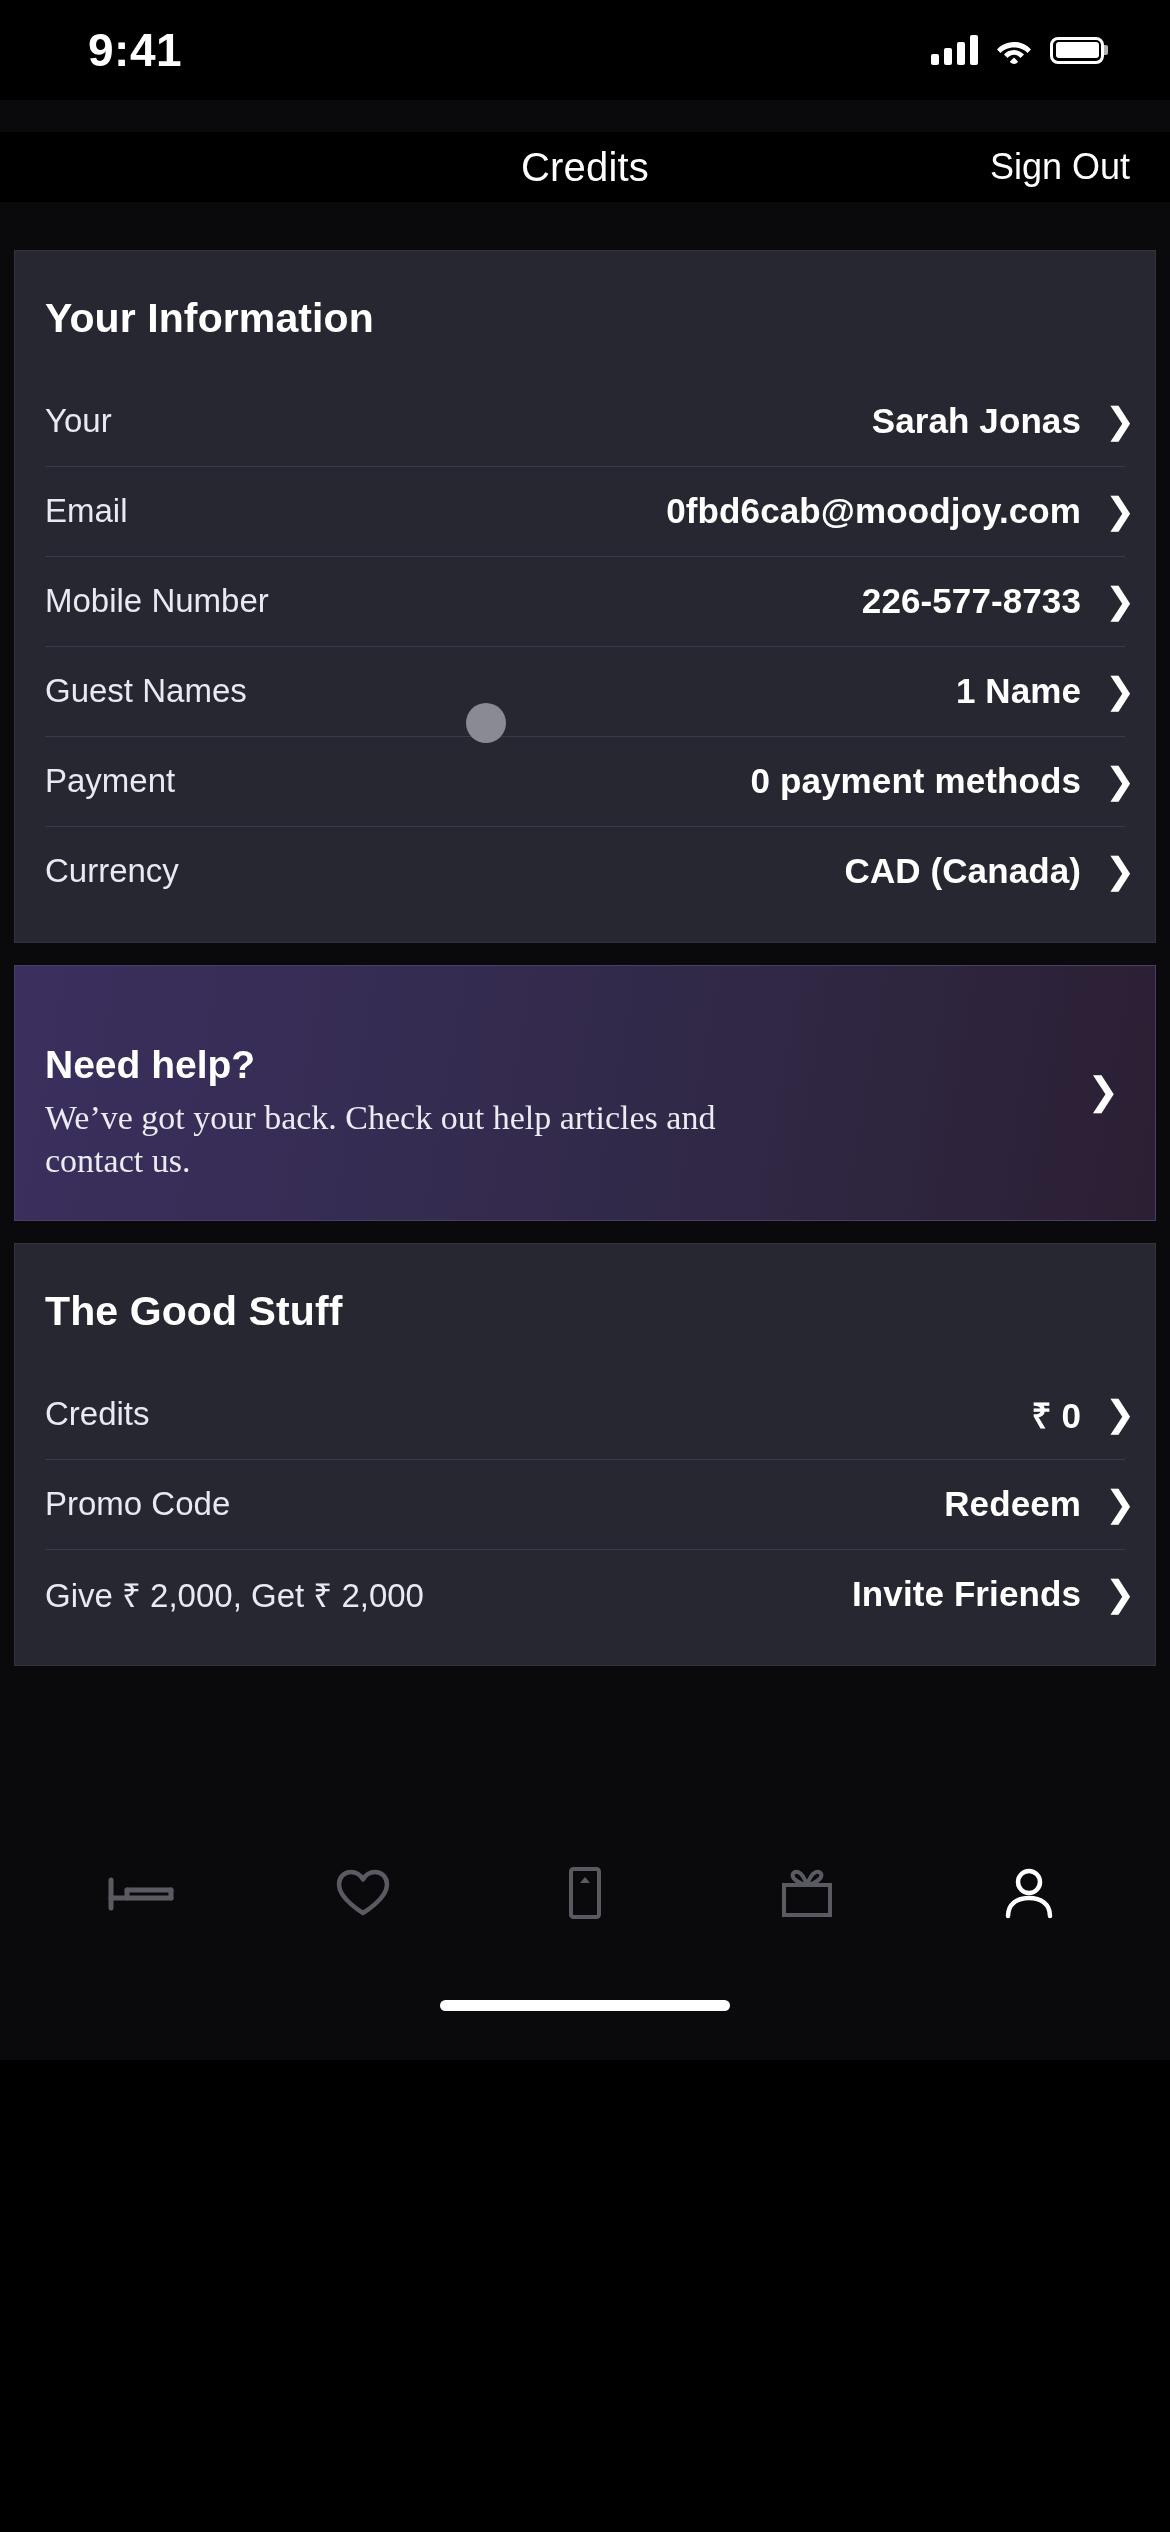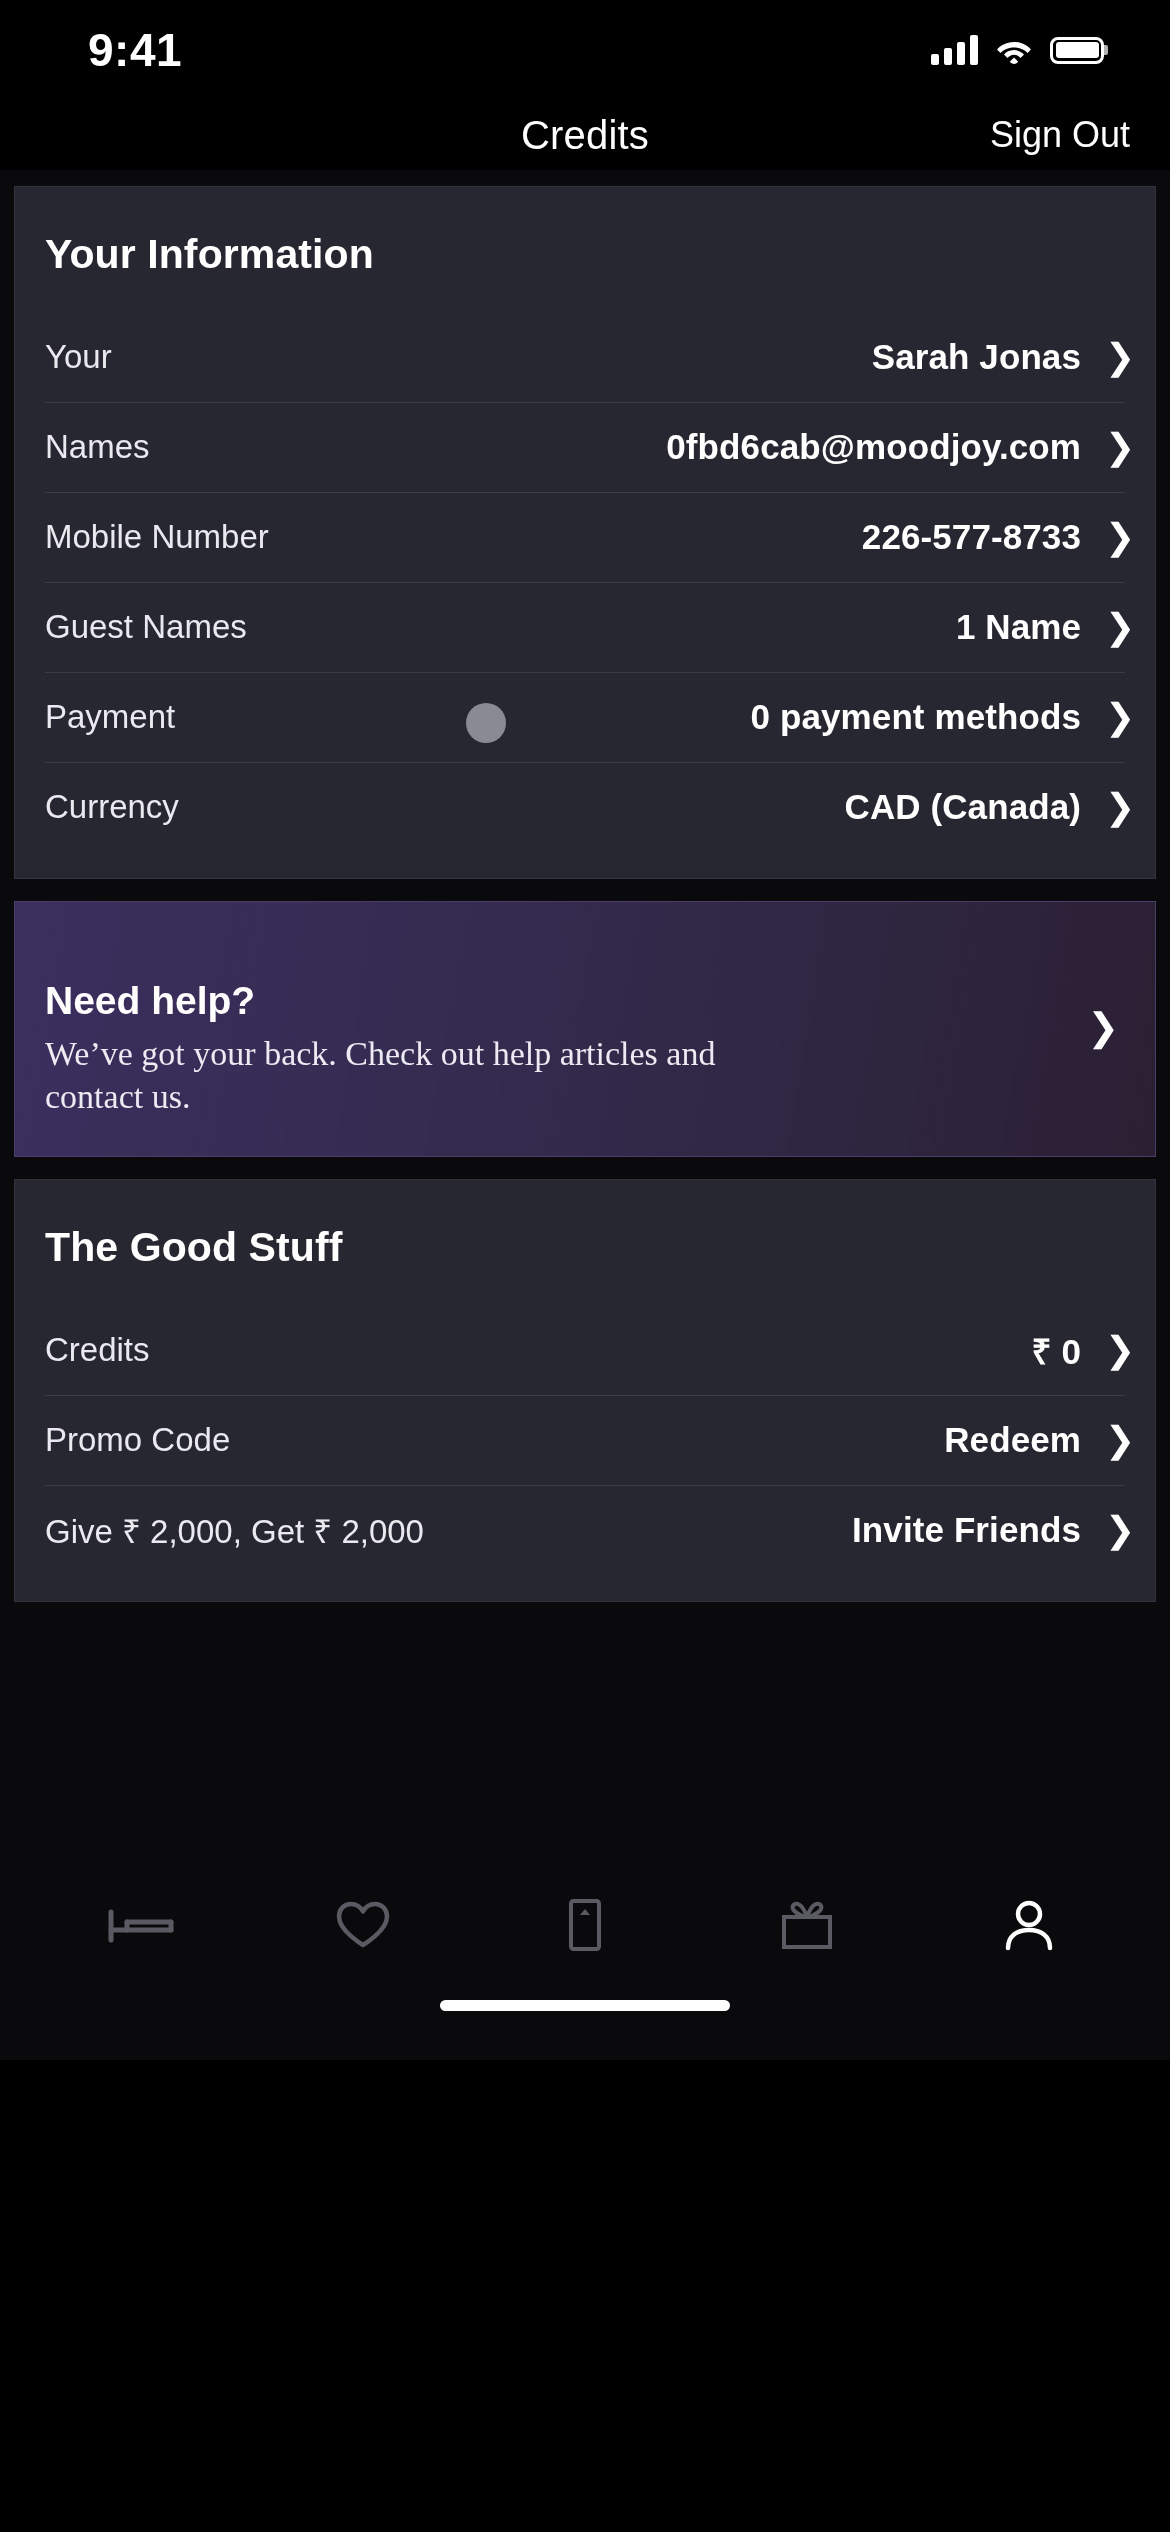"9:41" #screen { gap: none -> 32px }
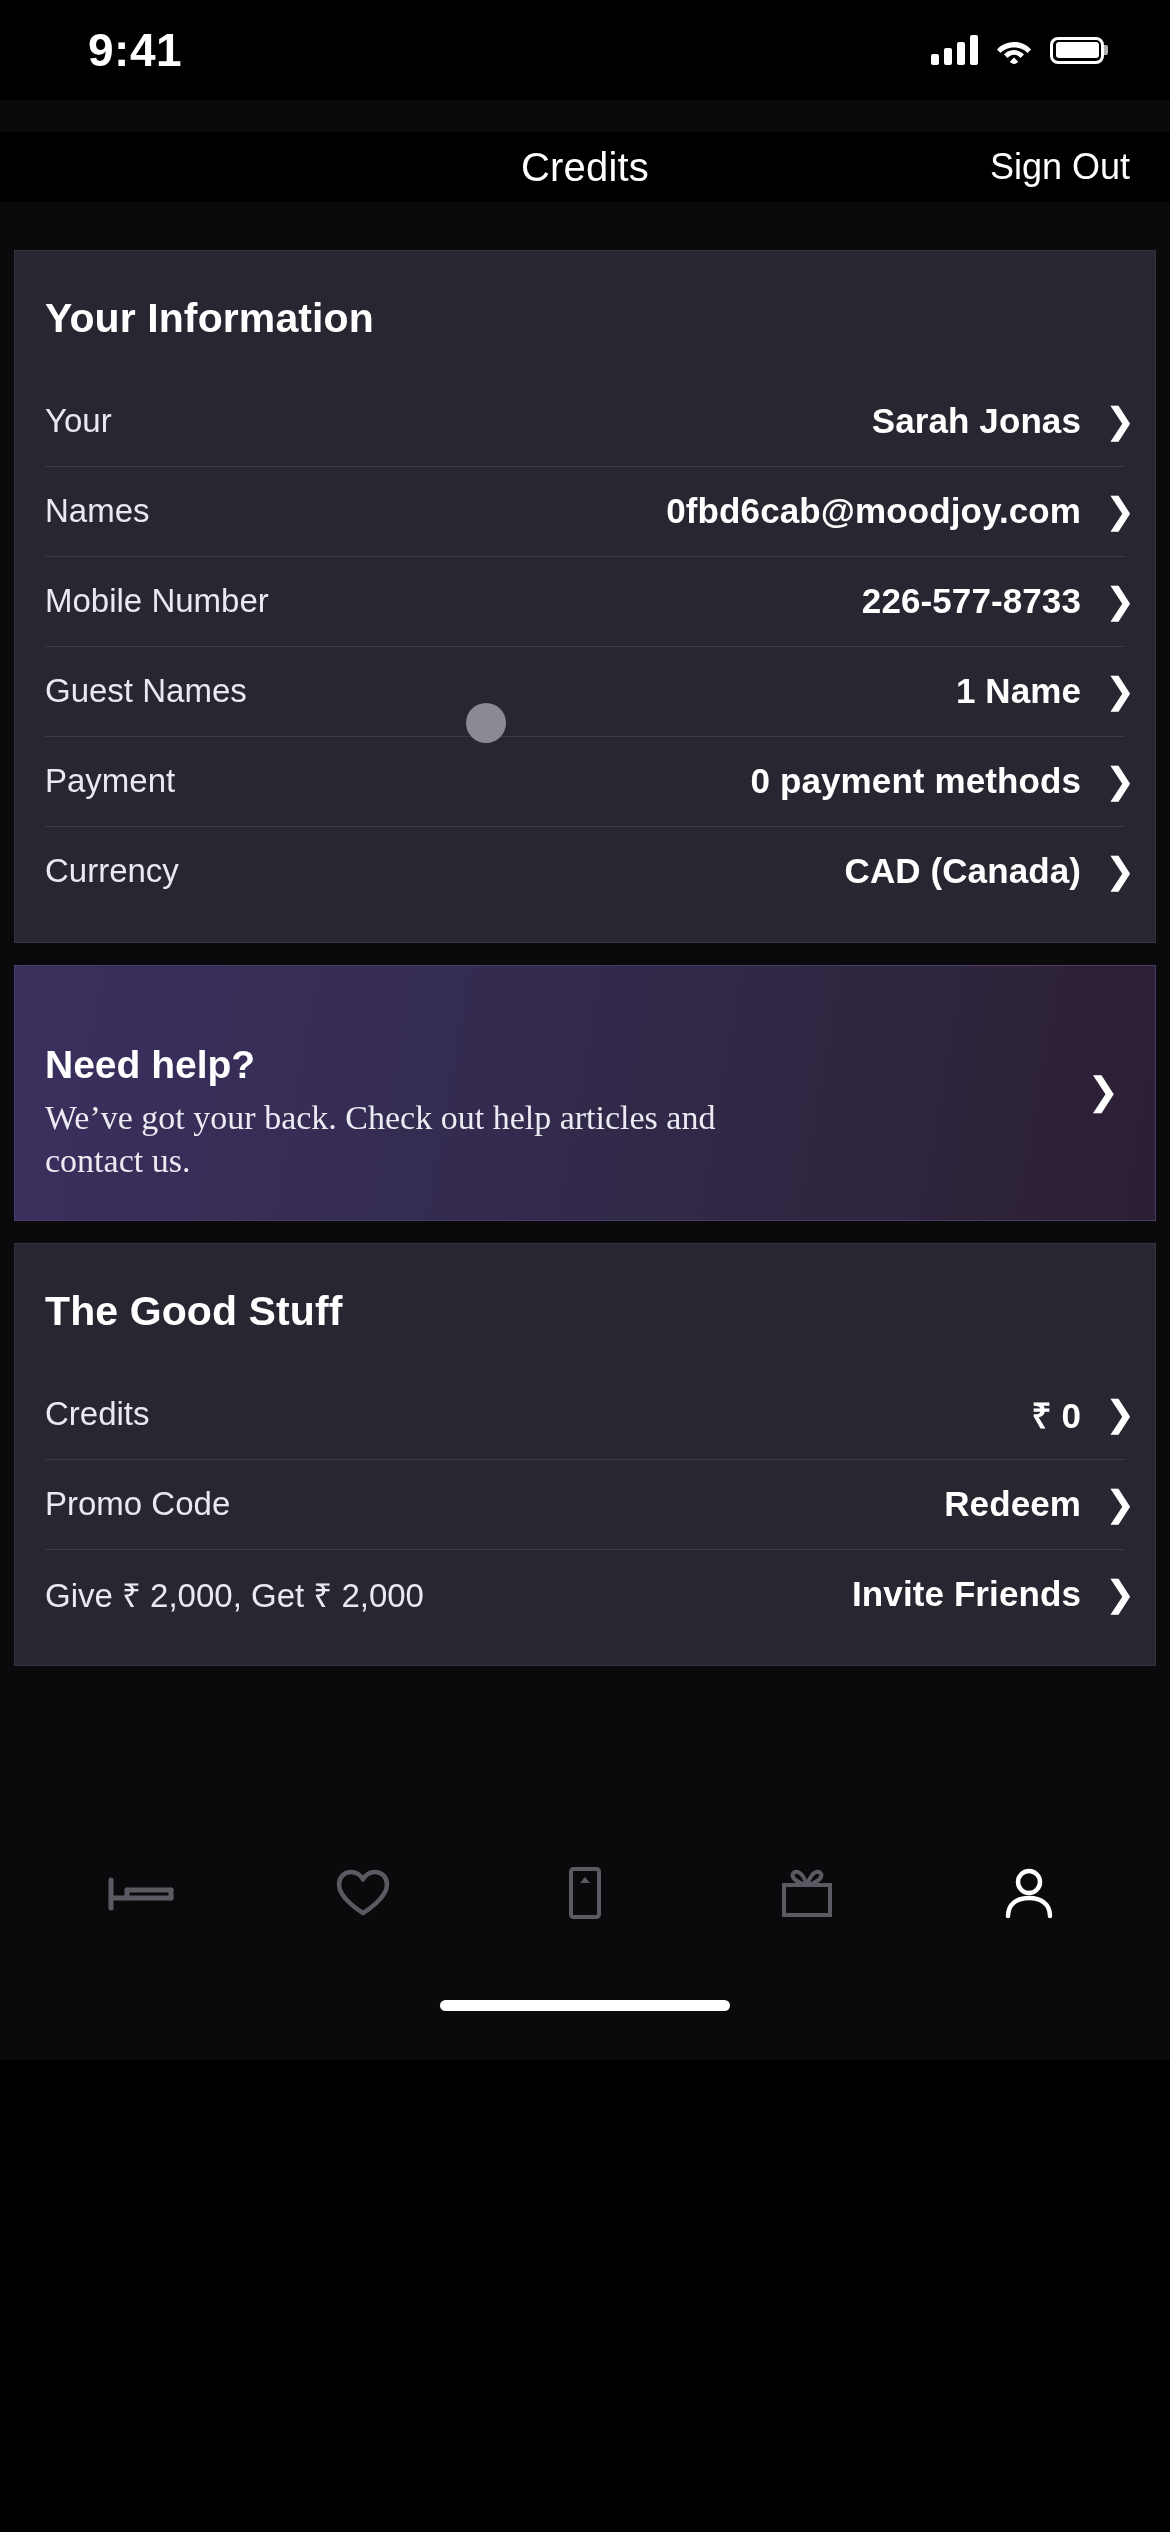"Names" span.row-label { text: Names -> Email }
